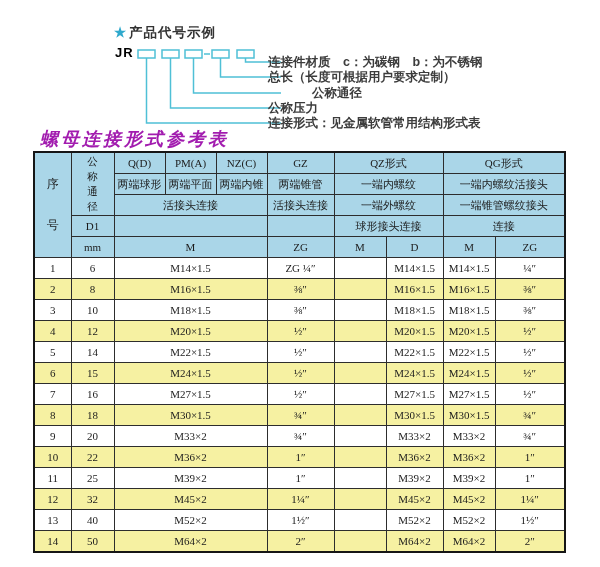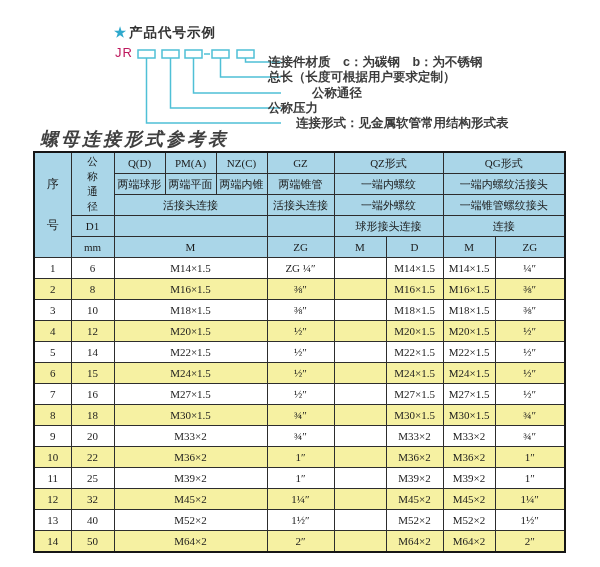"JR" .jr-prefix { color: #be185d -> #000000; font-weight: normal -> bold }
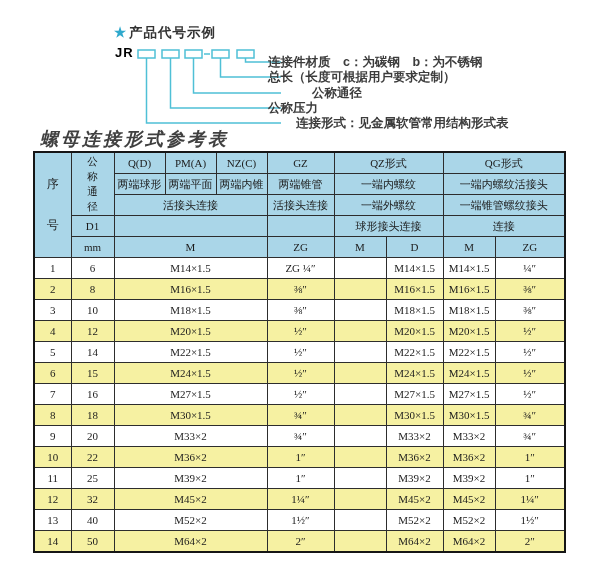"连接形式：见金属软管常用结构形式表" .dl-4 { margin-left: 28px -> none }
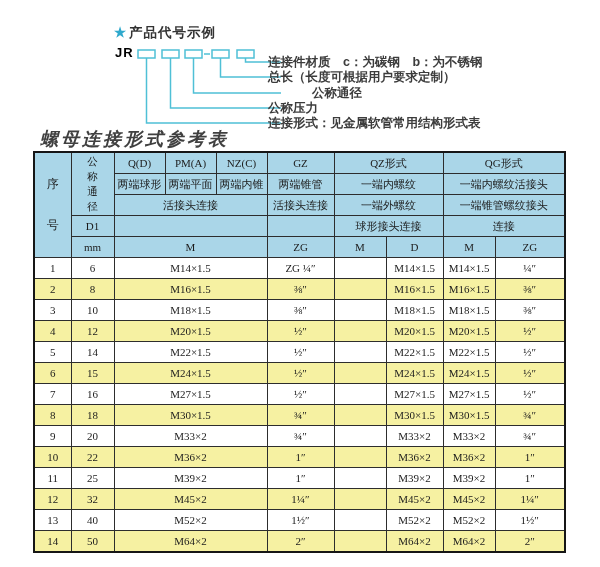"螺母连接形式参考表" .table-title { color: #404040 -> #a21caf }
